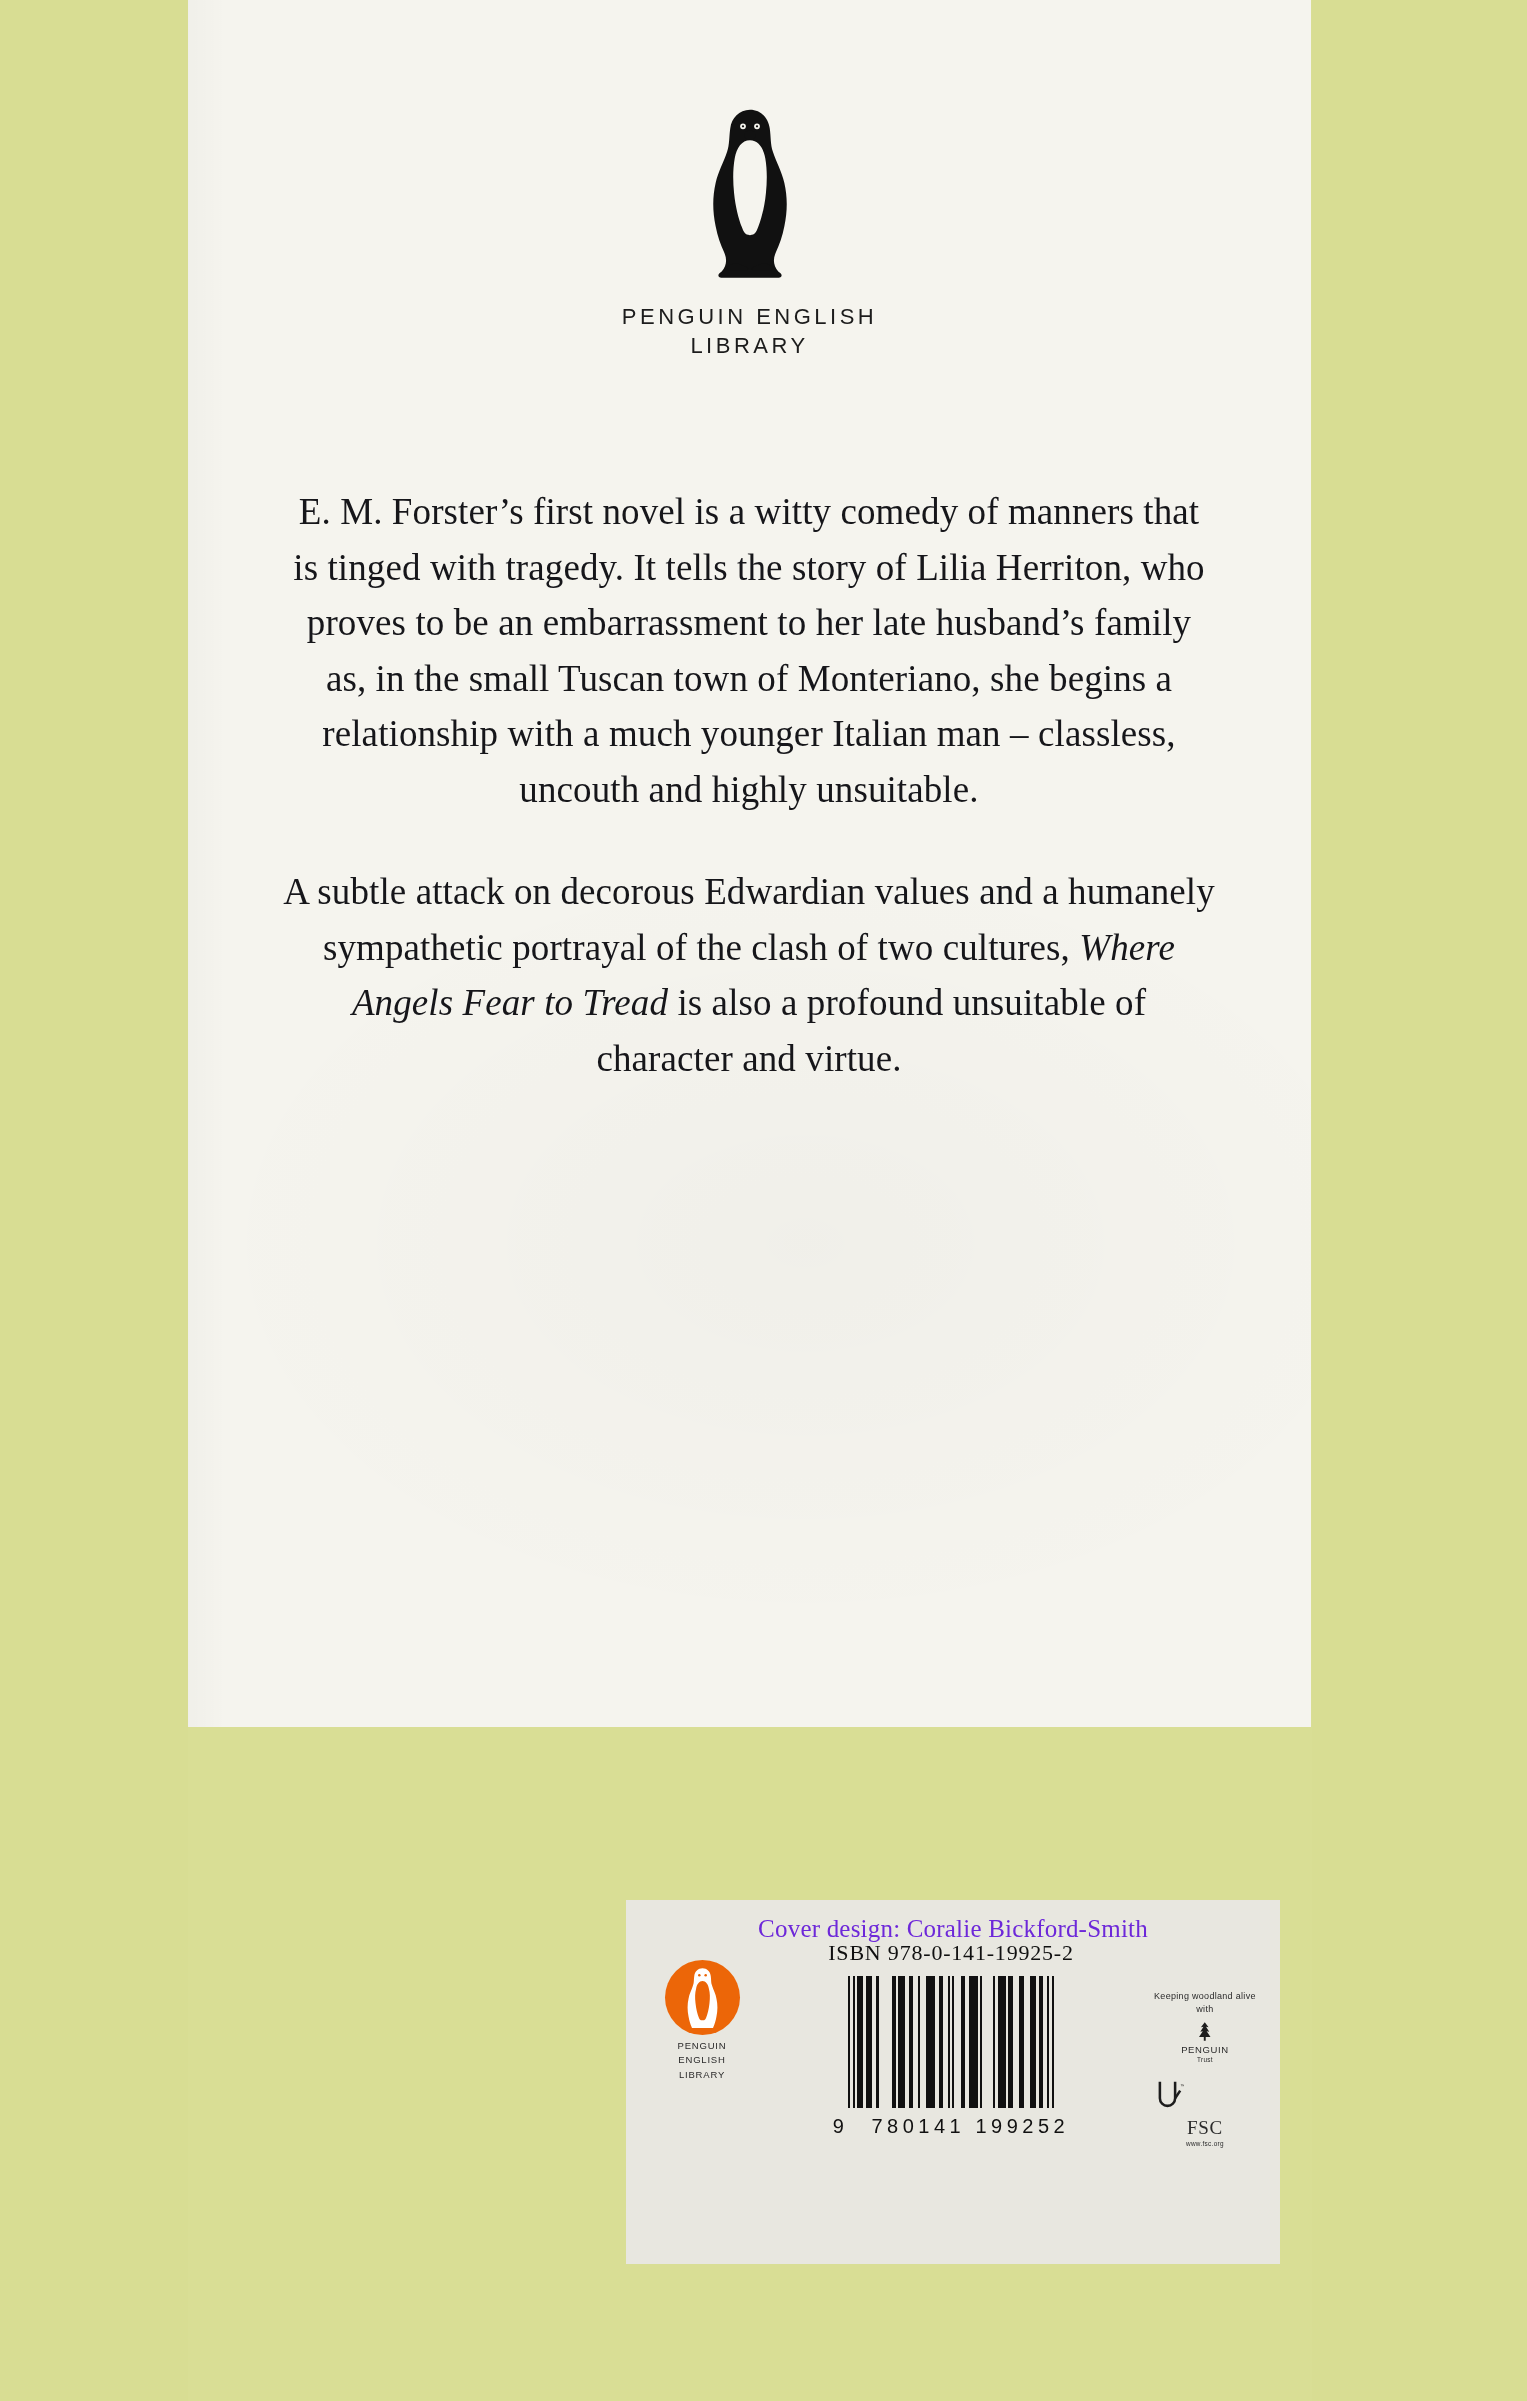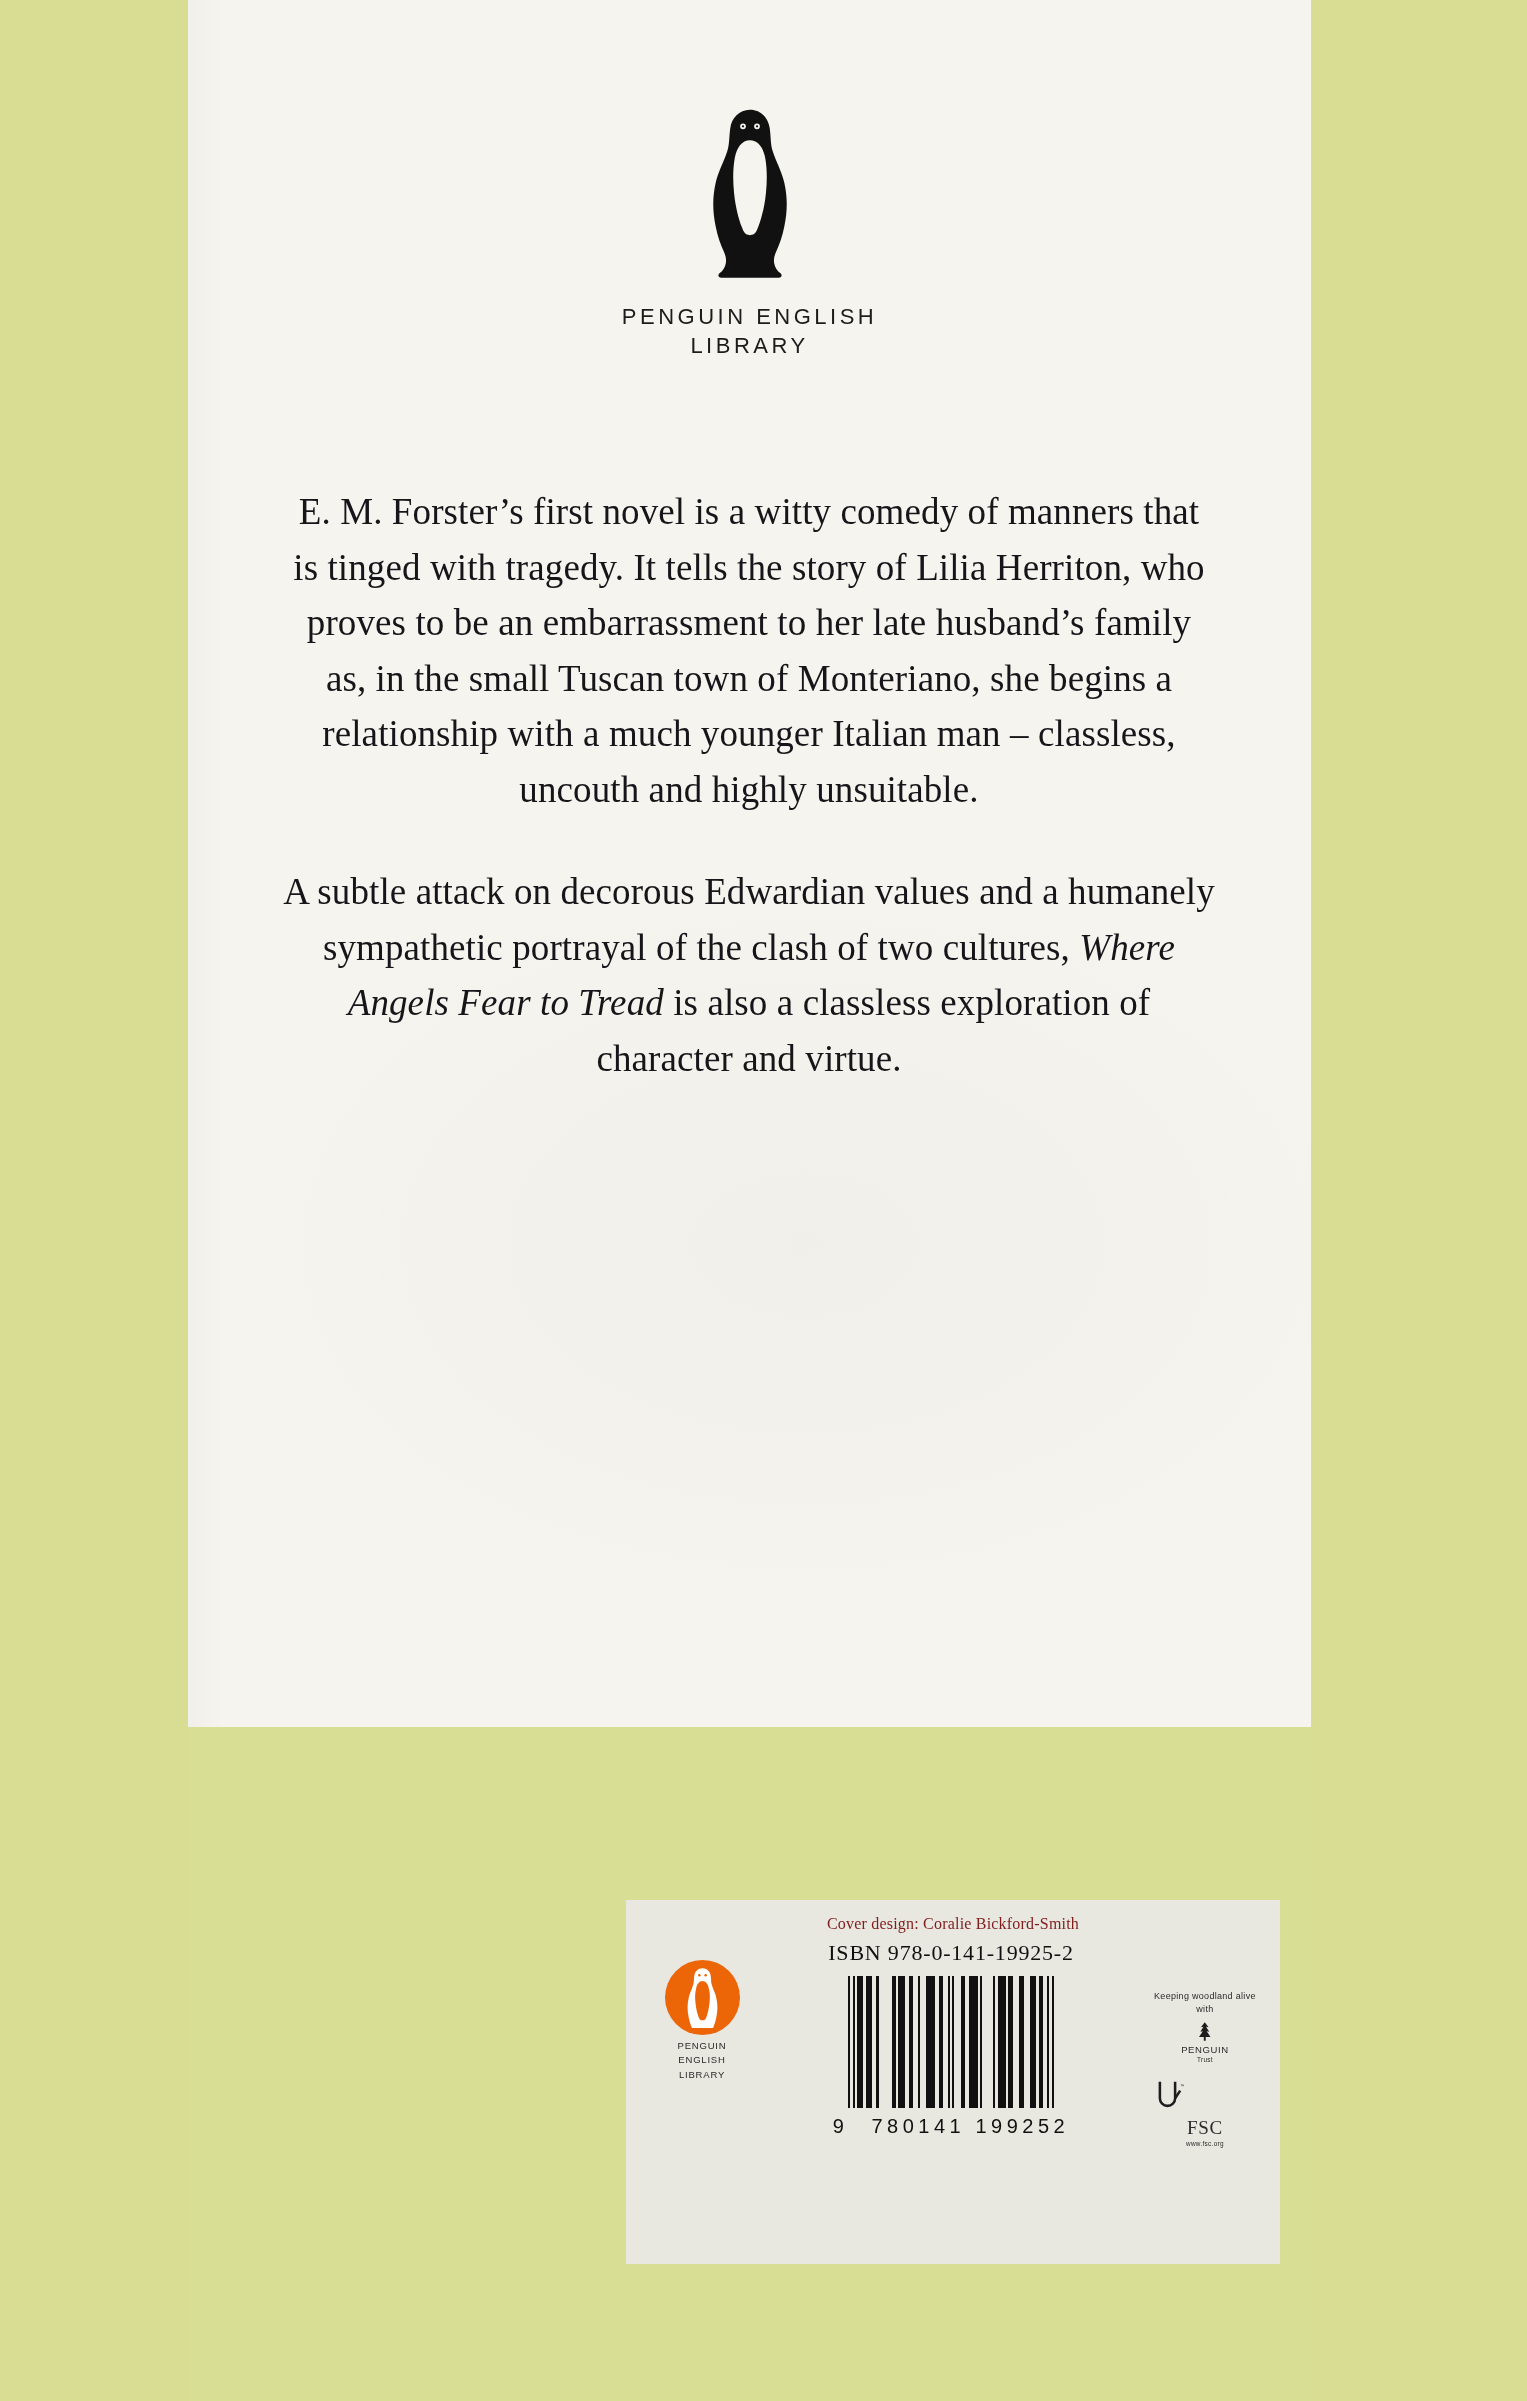"is also a classless exploration" span { text: classless exploration -> profound unsuitable }
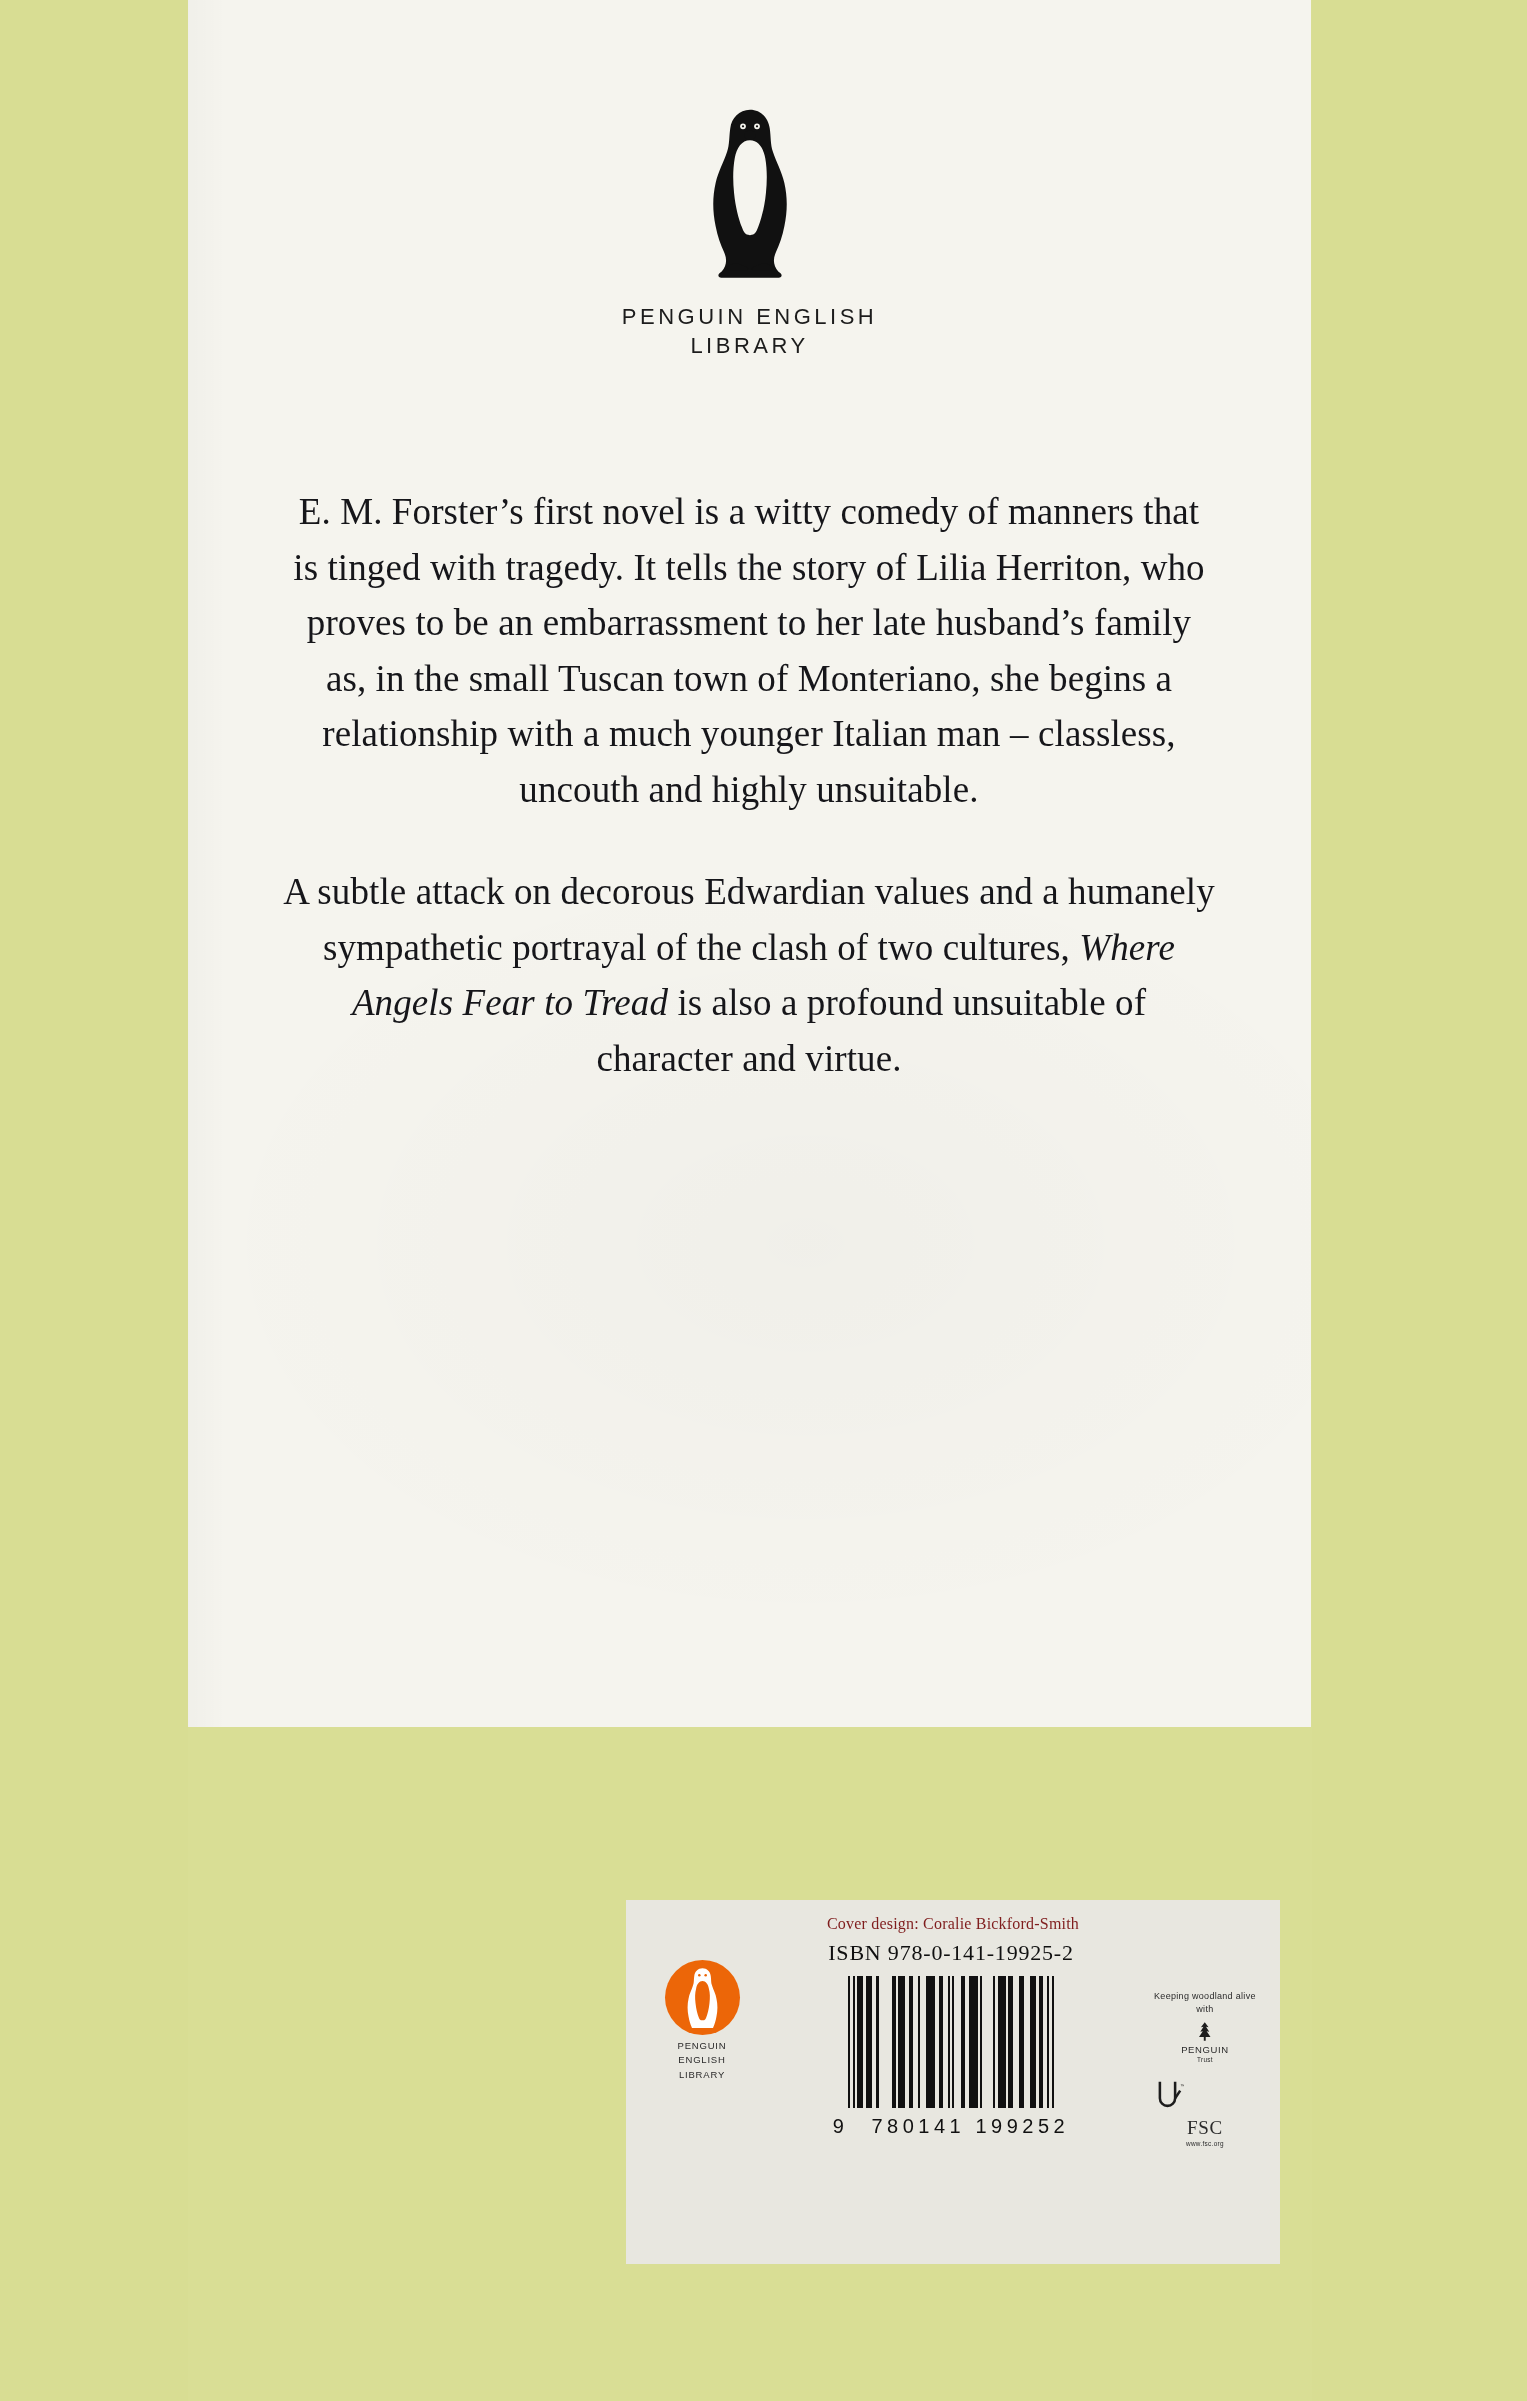"Cover design: Coralie Bickford-Smith" .cover-credit { color: #7f1d1d -> #6d28d9; font-size: 16px -> 25px }
